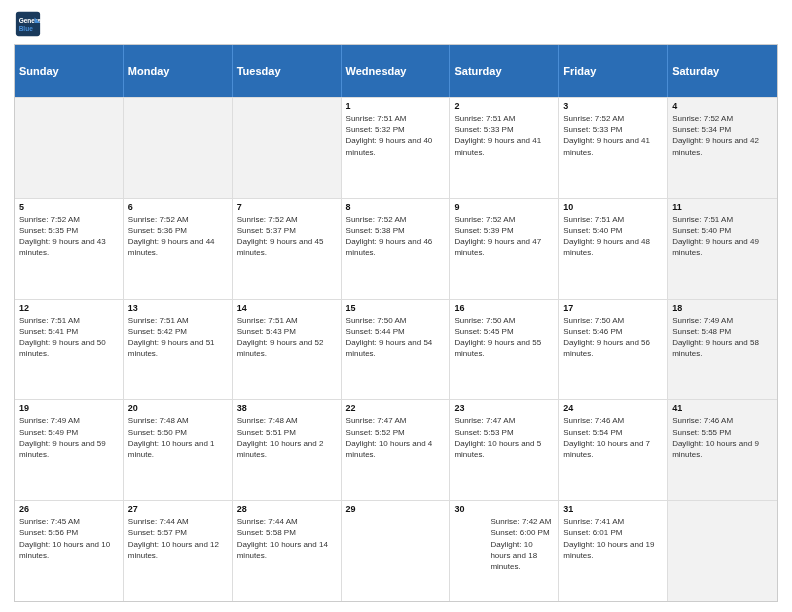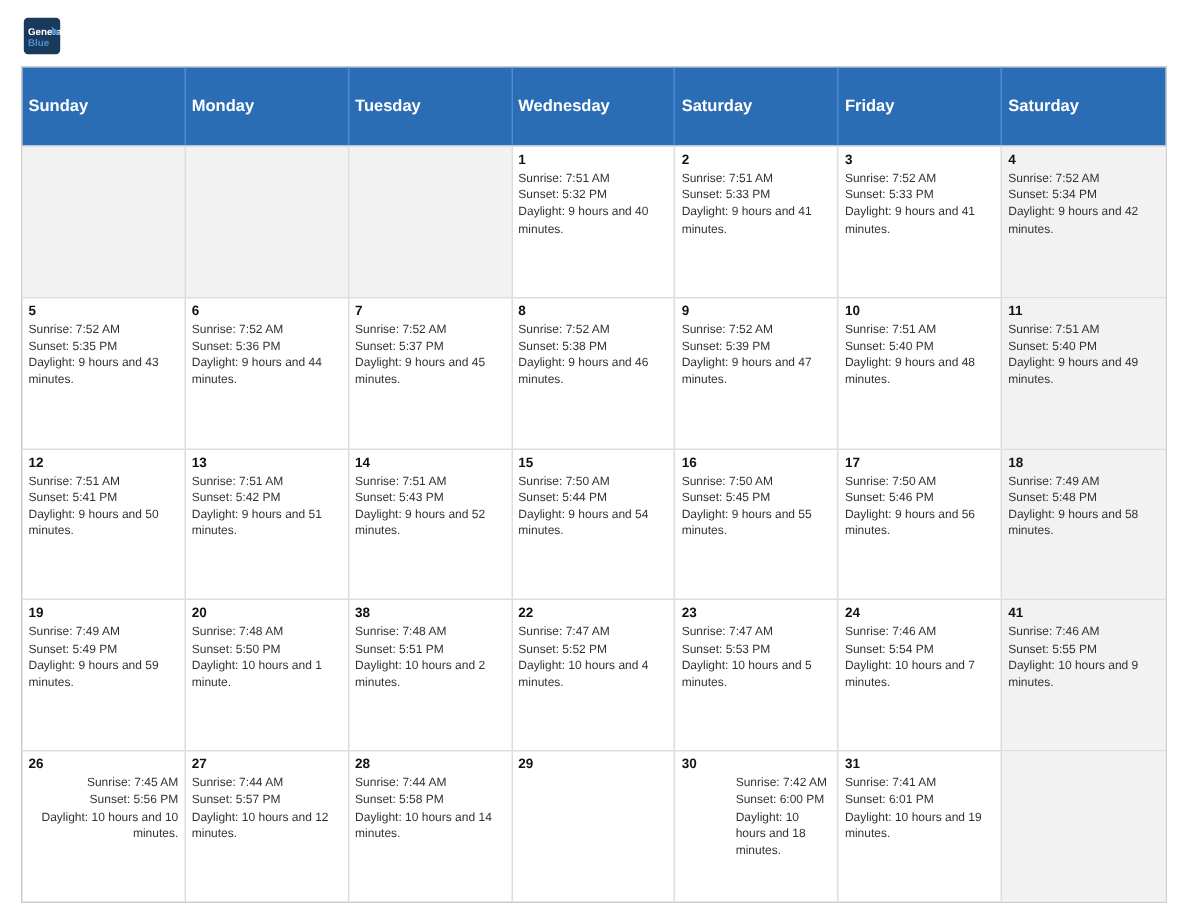"Sunrise: 7:45 AM" div.cell-text { text-align: right -> none }
